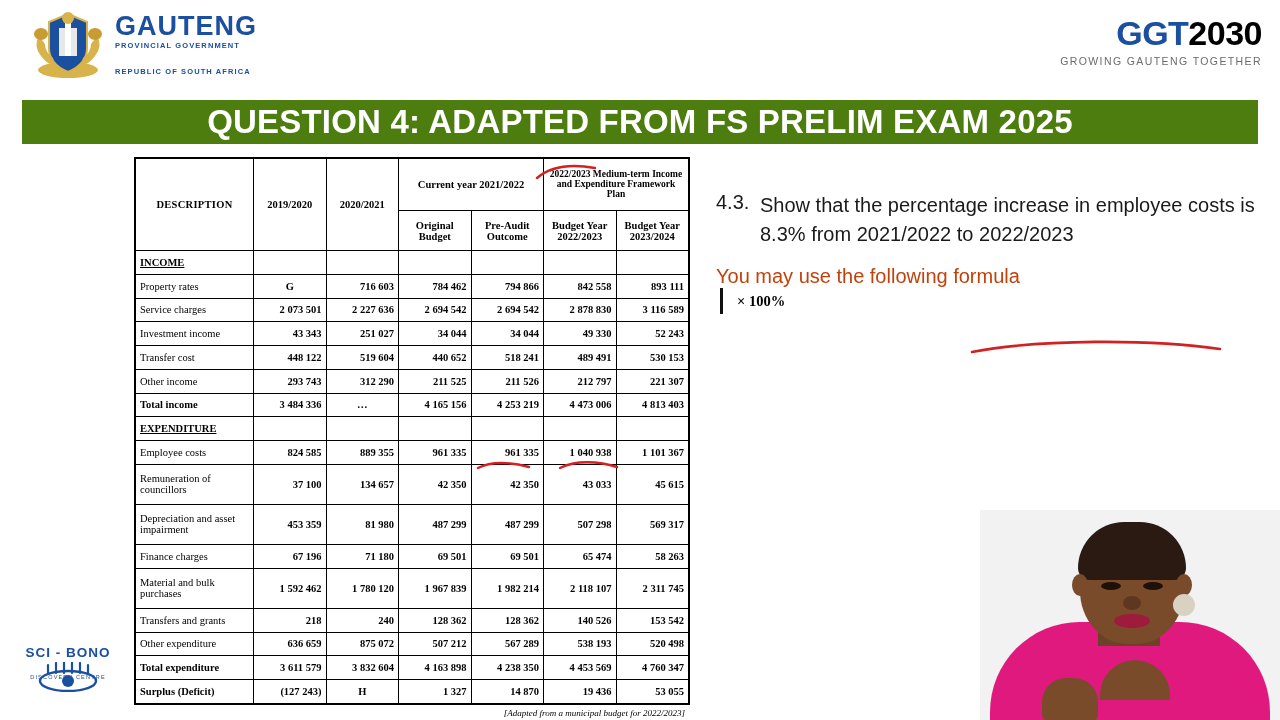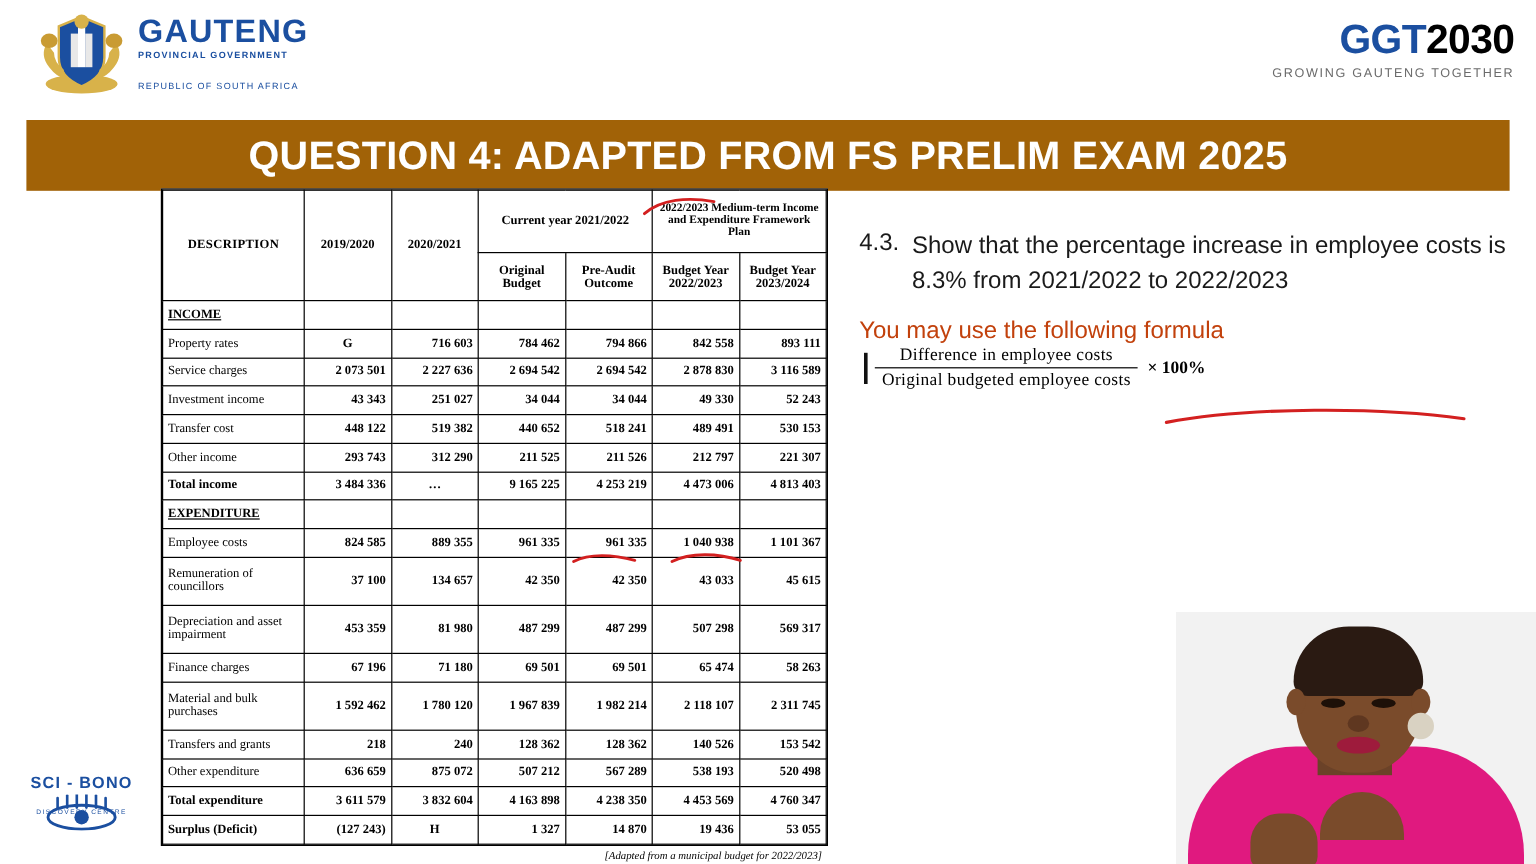"REPUBLIC OF SOUTH AFRICA" .gp-text .l3 { font-weight: normal -> bold }
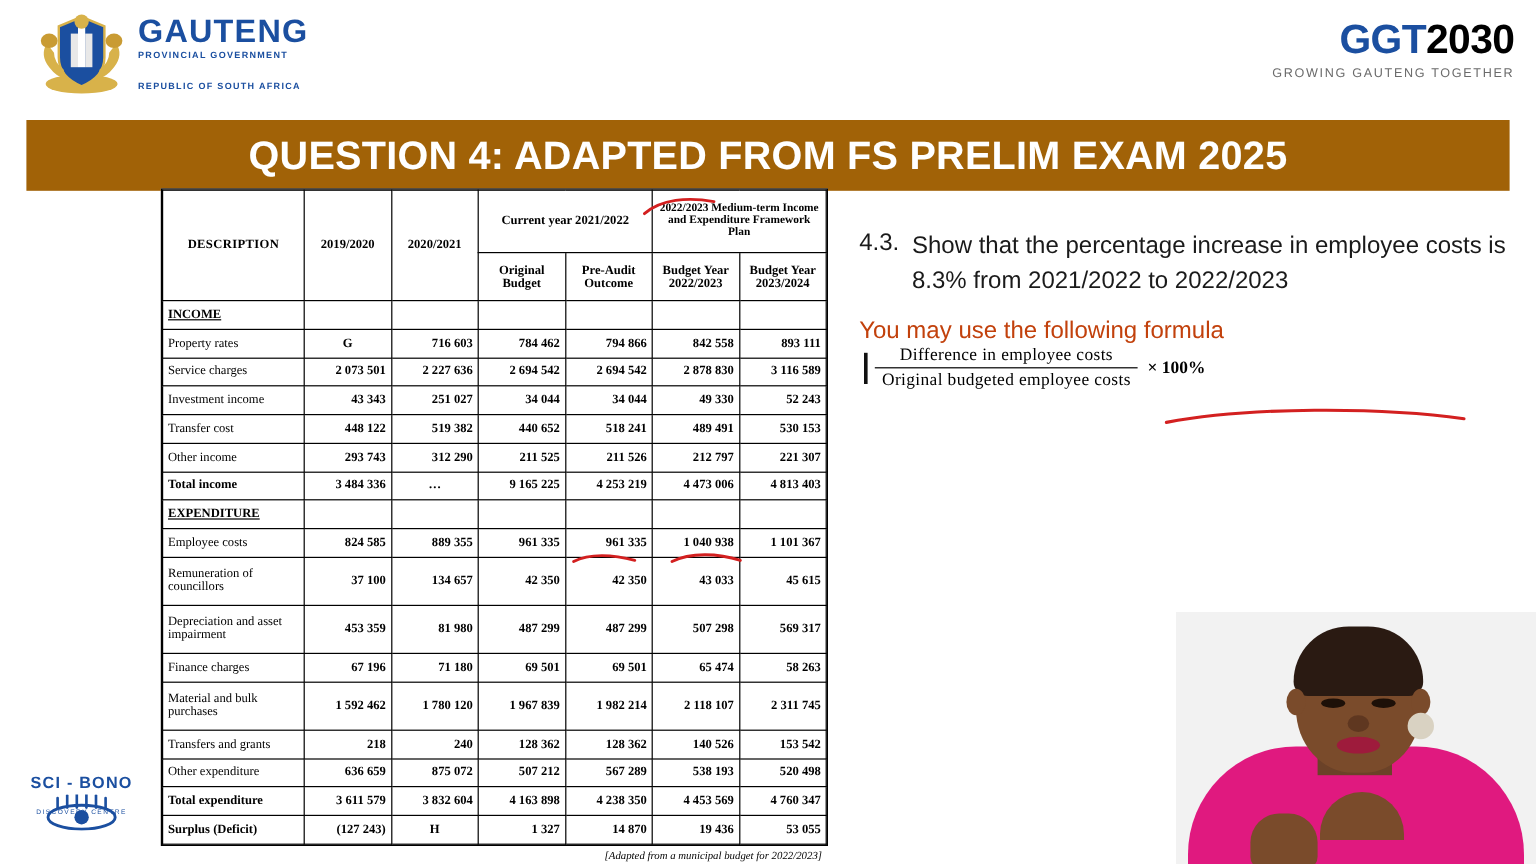"QUESTION 4: ADAPTED FROM FS" .titlebar { background: #a16207 -> #4d7c0f; height: 59px -> 44px }
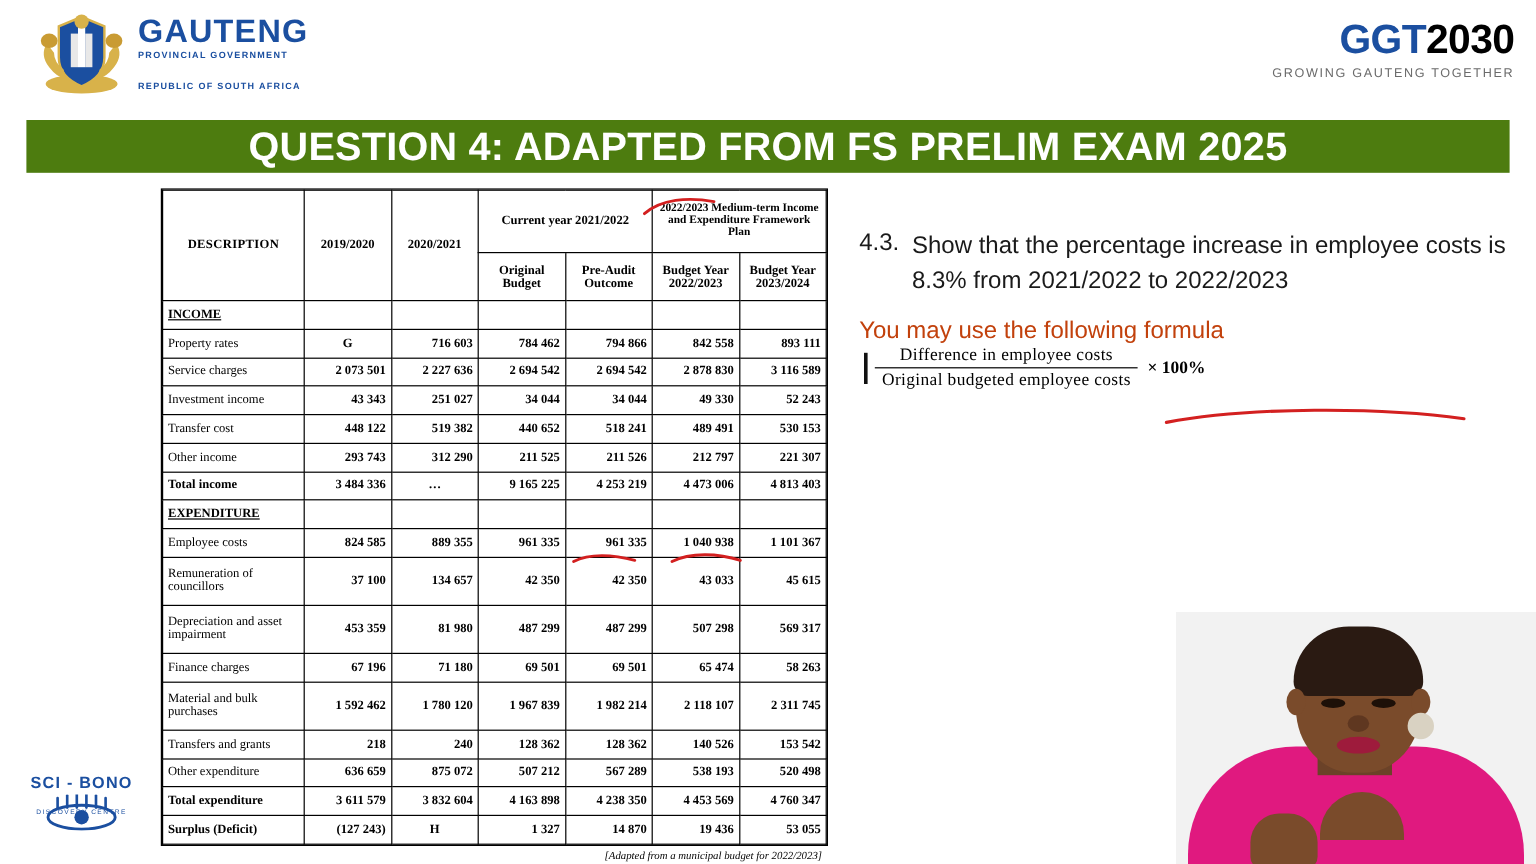"Difference in employee costs" span.frac { html: <span> <span>Difference in employee costs</span> <span>Original budgeted employee costs</span> </span> -> none }
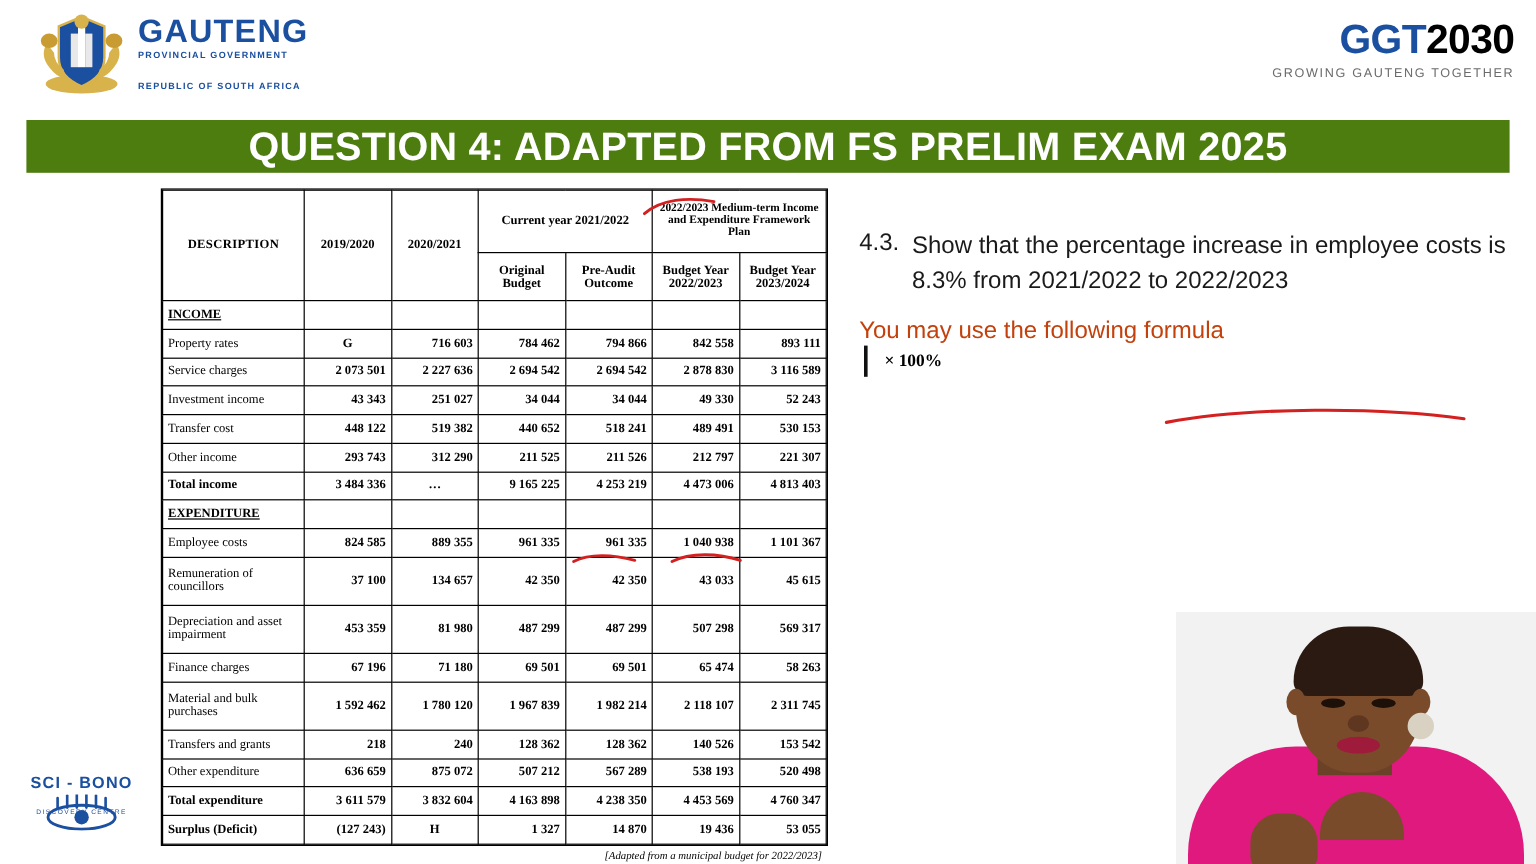"519 382" td.num { text: 519 382 -> 519 604 }
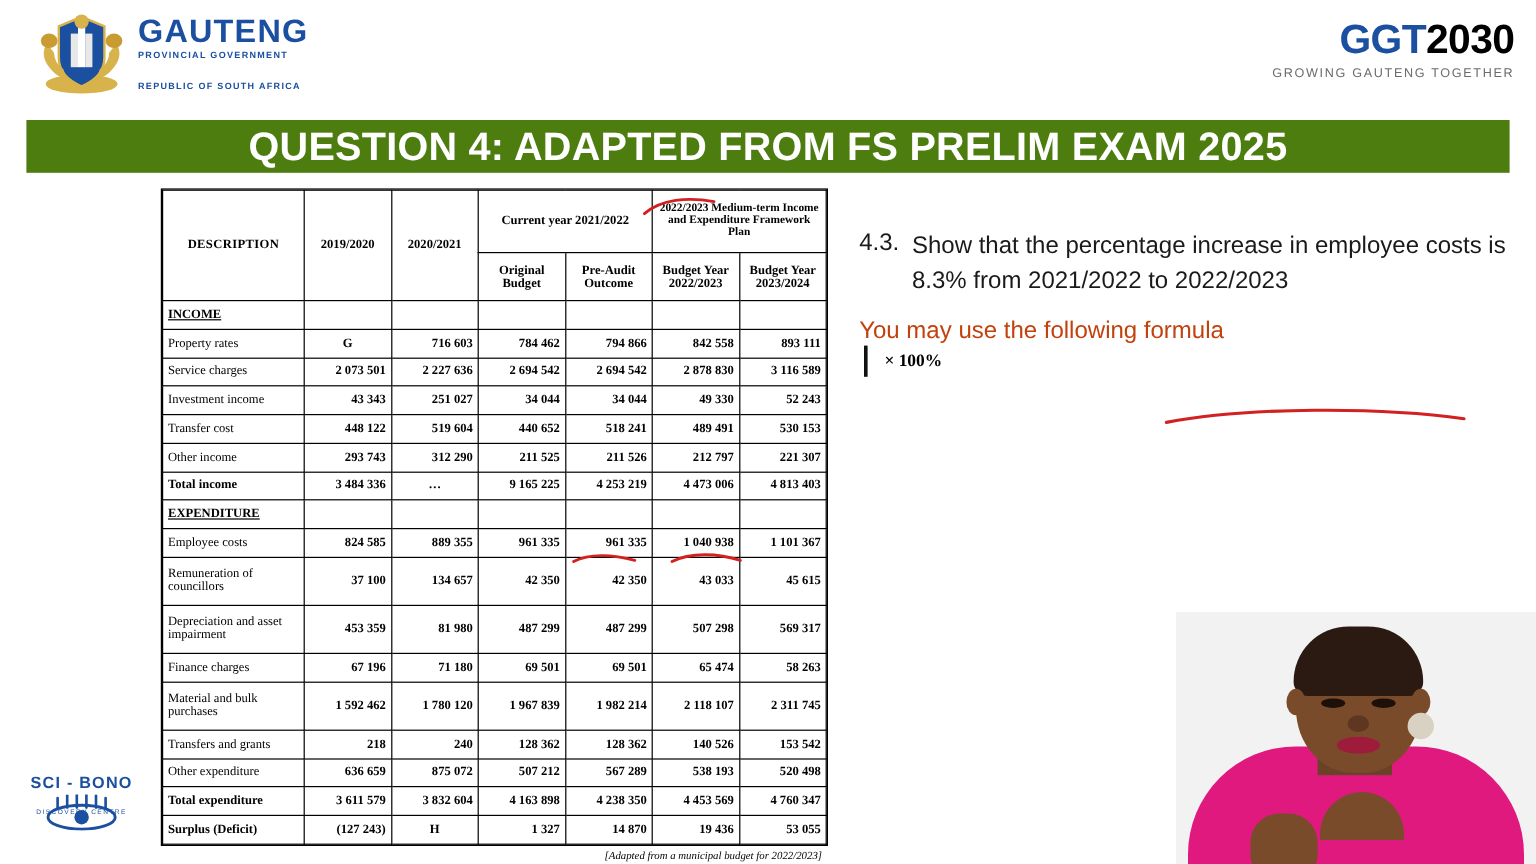"9 165 225" td.num { text: 9 165 225 -> 4 165 156 }
